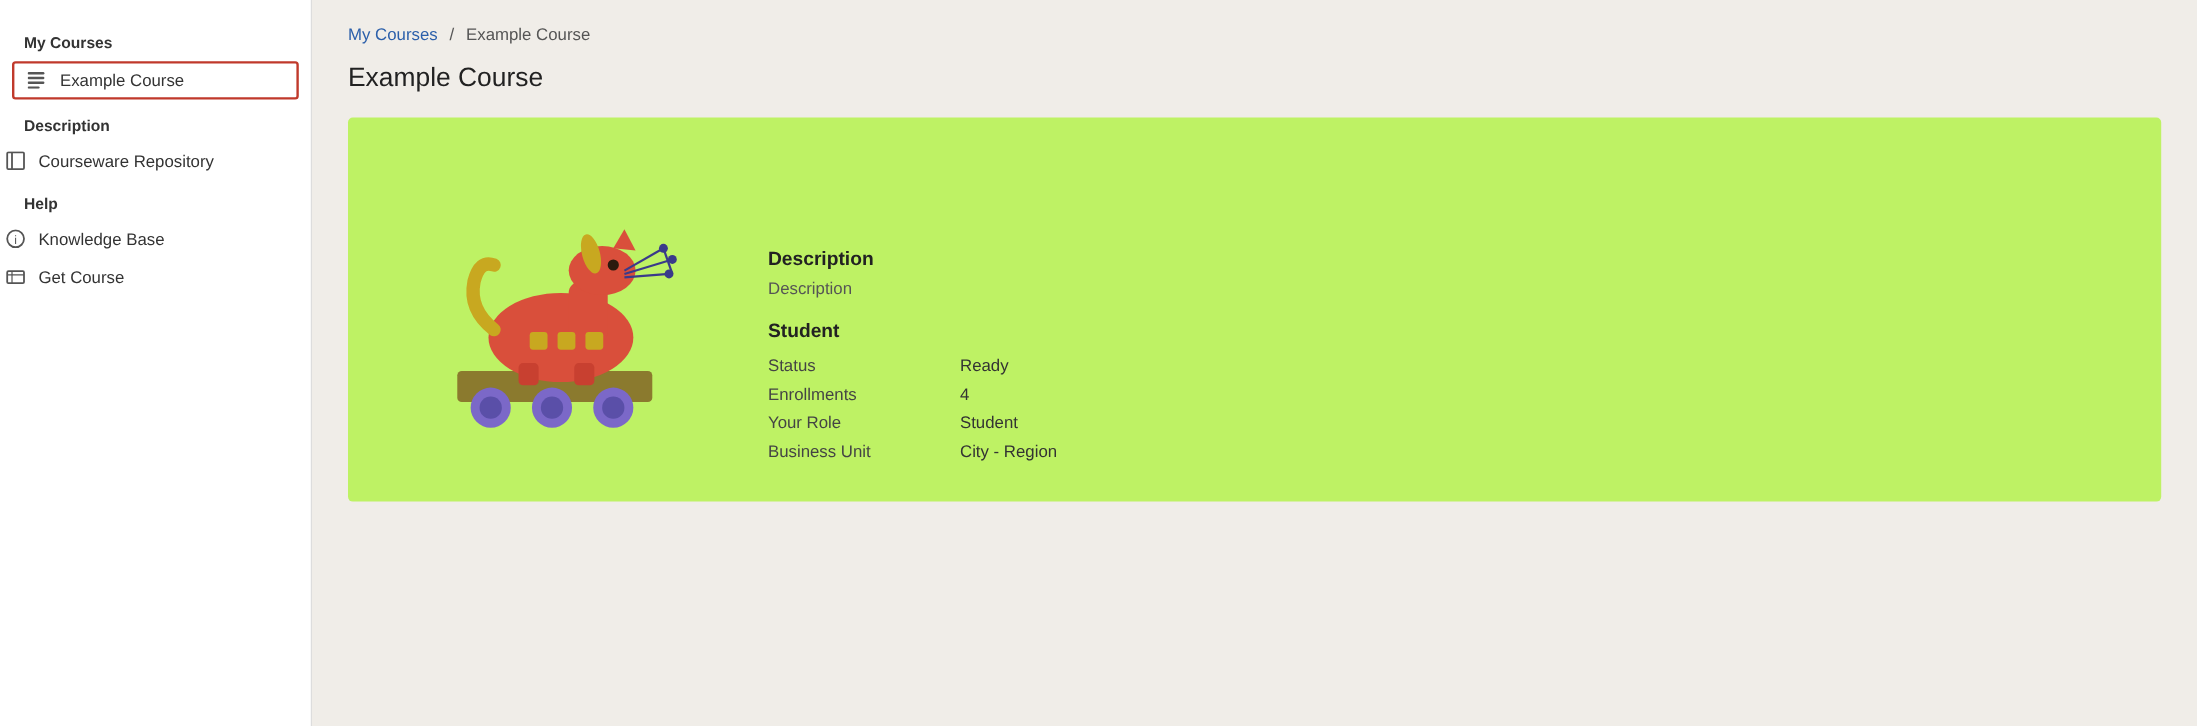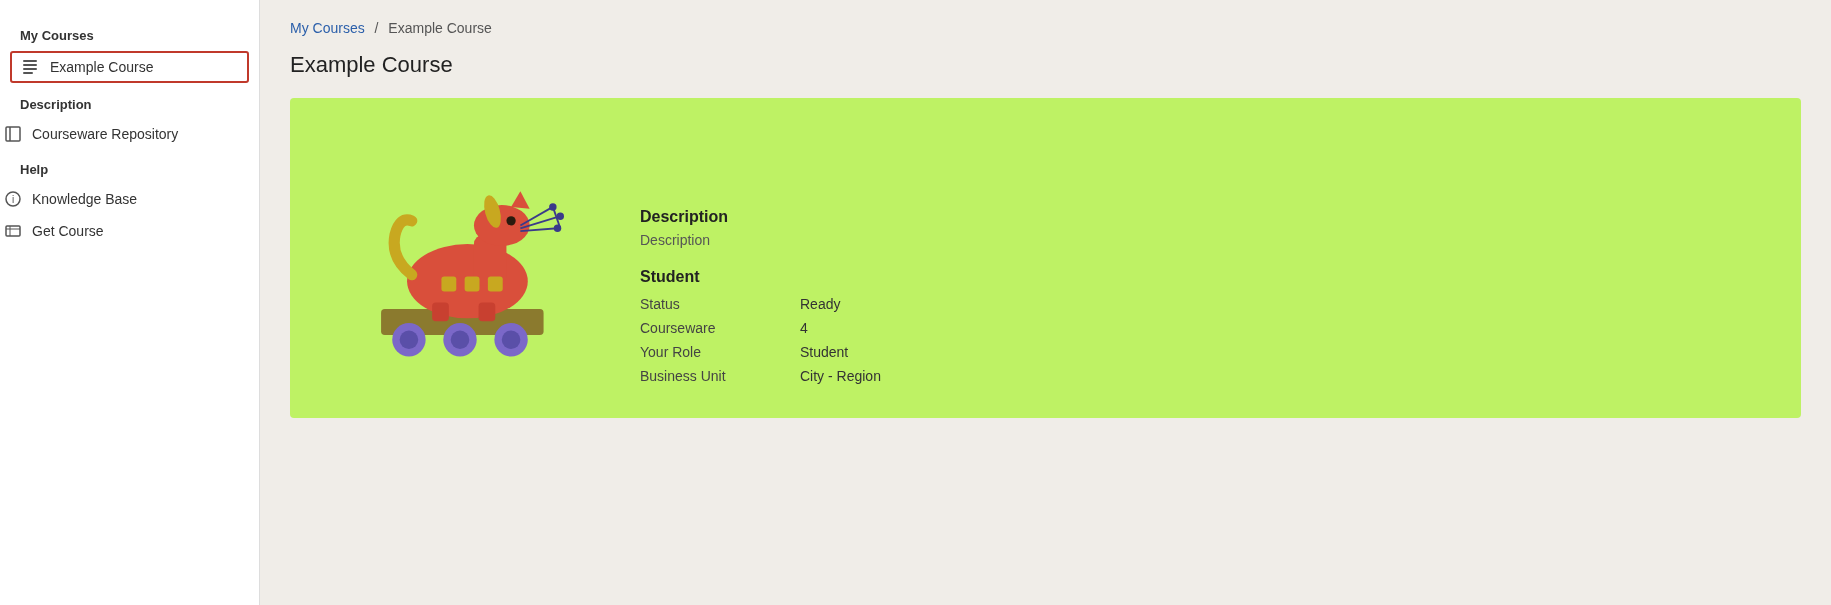"Courseware" td { text: Courseware -> Enrollments }
